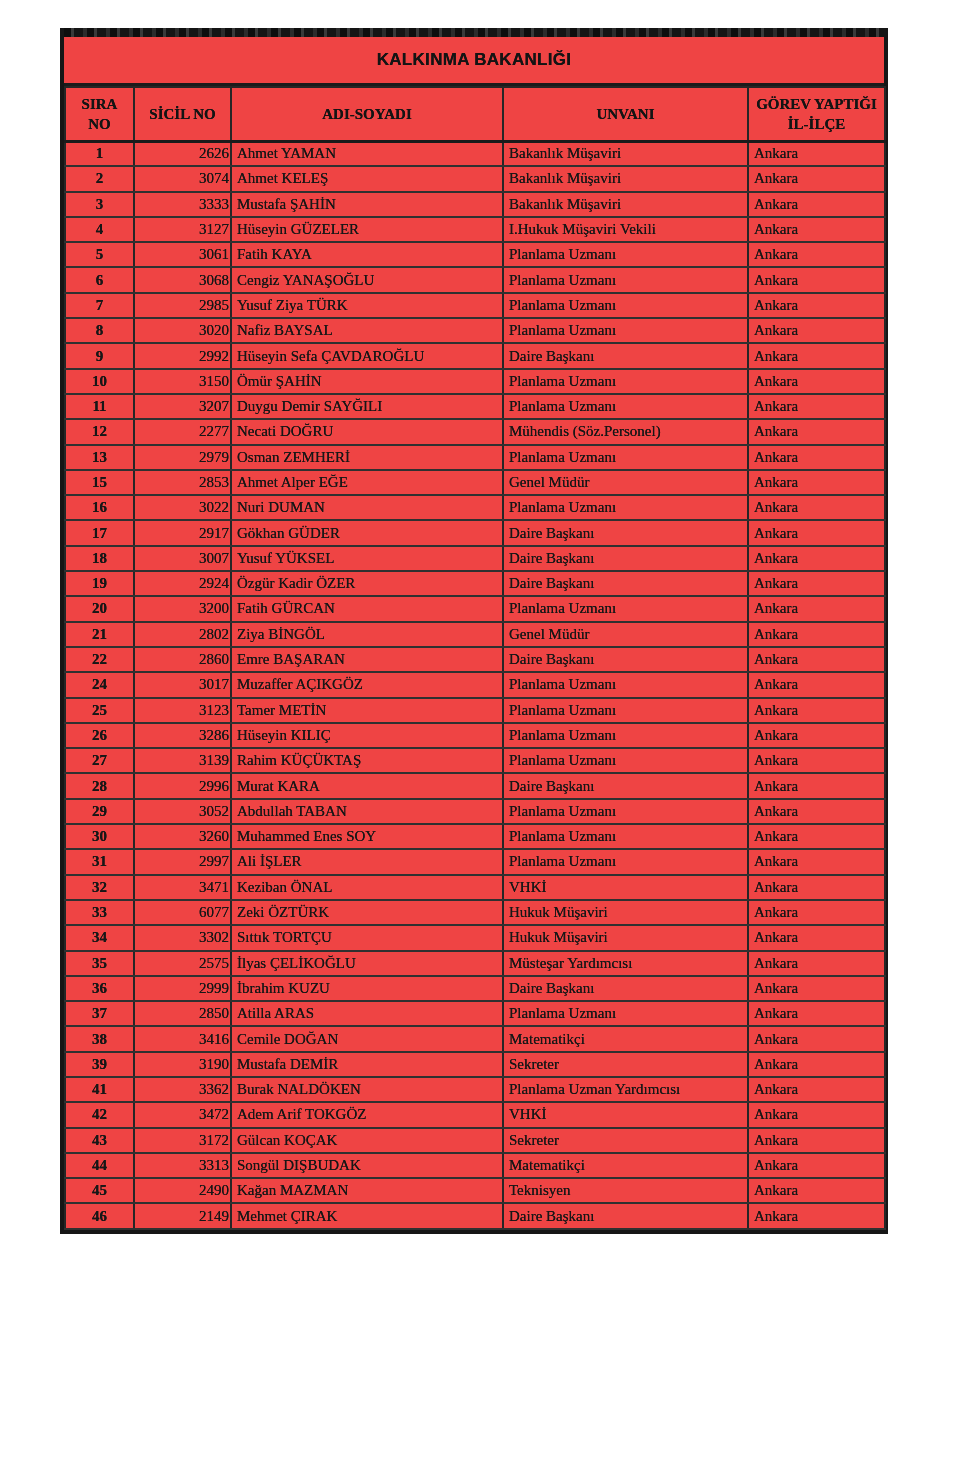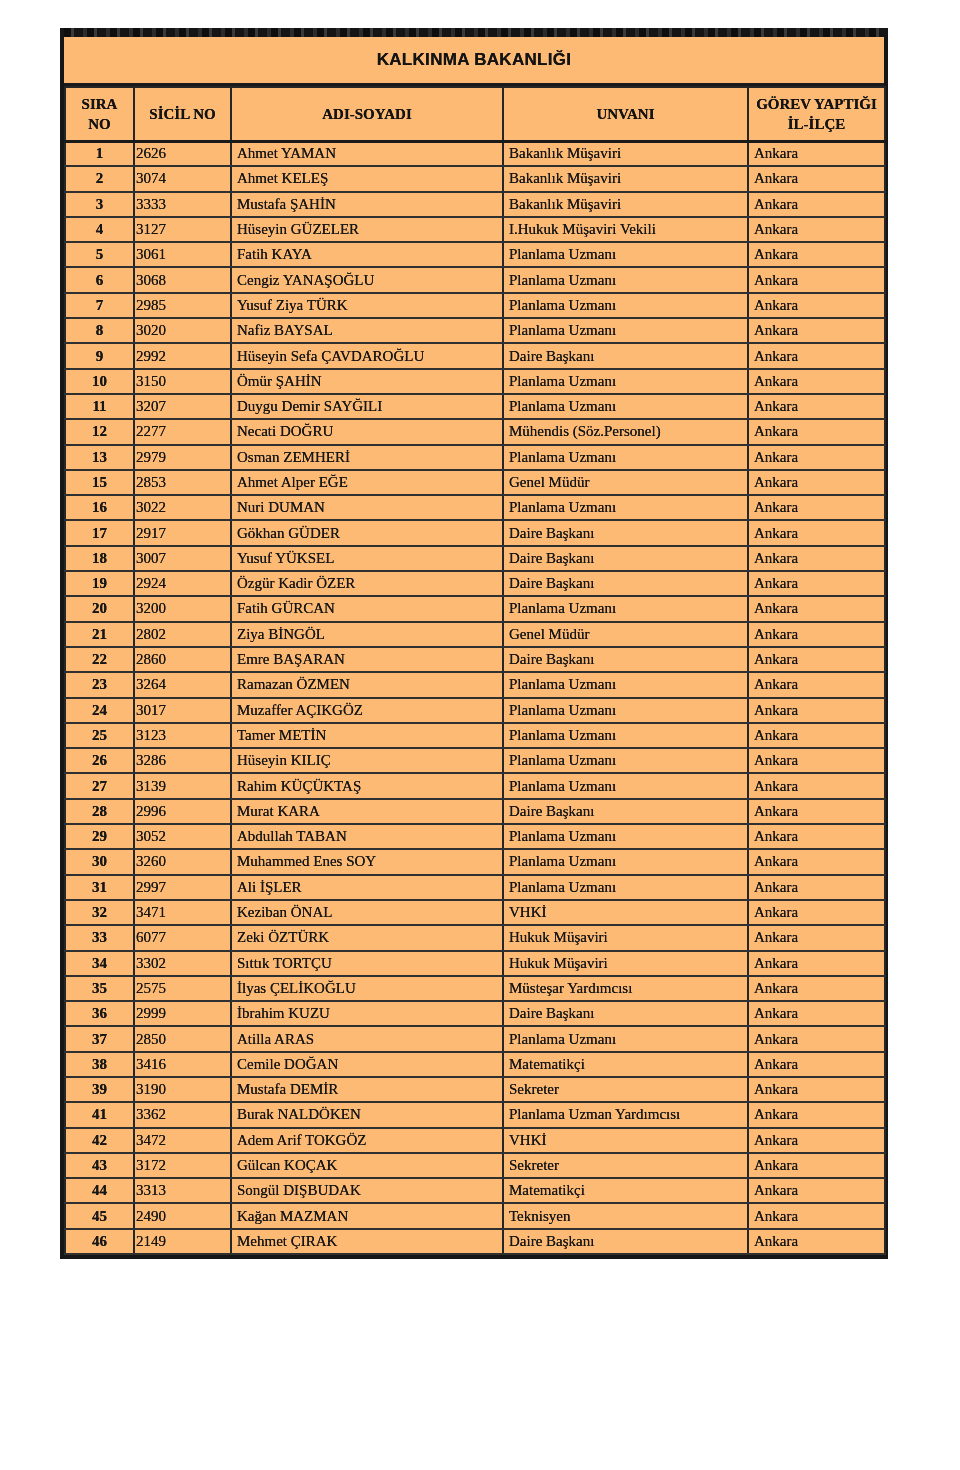"KALKINMA BAKANLIĞI" .doc-table { background: #fdba74 -> #ef4444 }
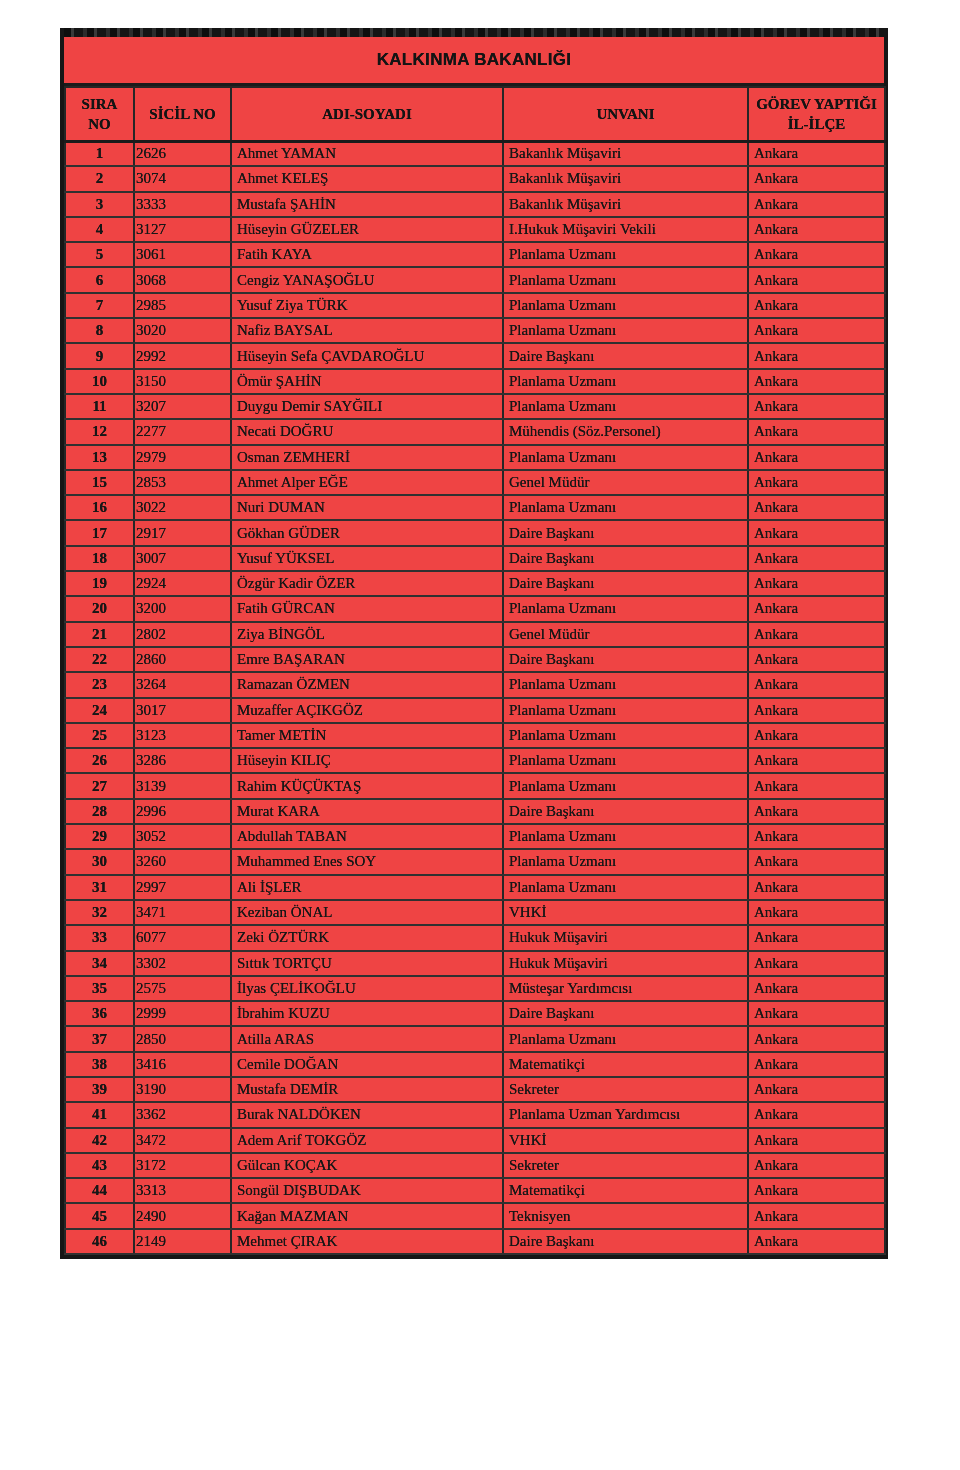"2626" tbody td.c1 { text-align: left -> right }
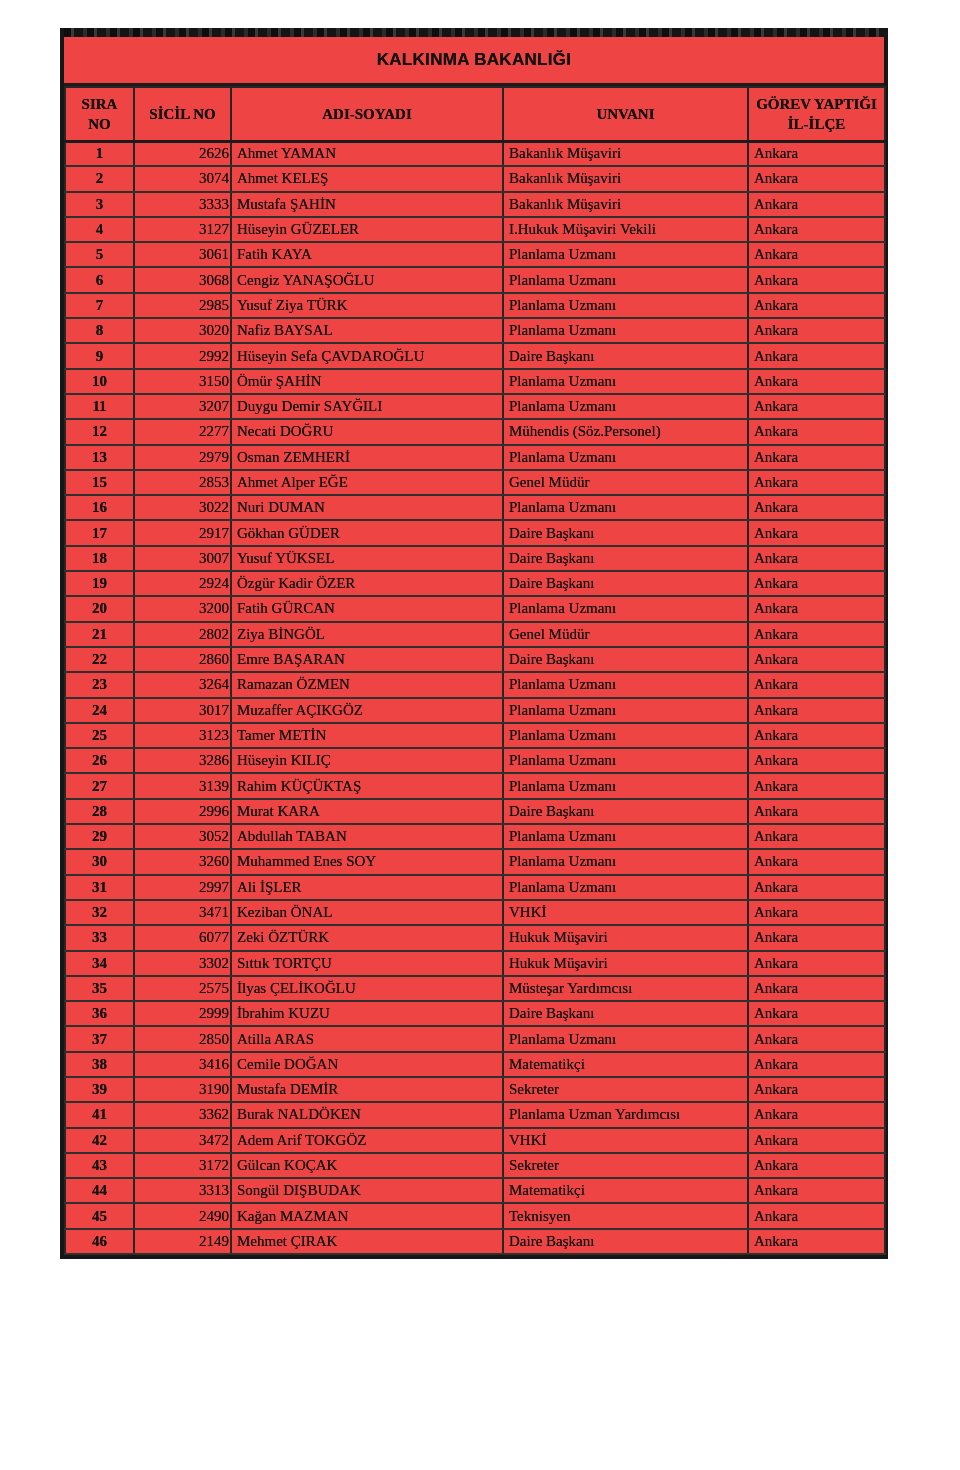"23" tr { html: <tr> <td>23</td> <td>3264</td> <td>Ramazan ÖZMEN</td> <td>Planlama Uzmanı</td> <td>Ankara</td> </tr> -> none }
